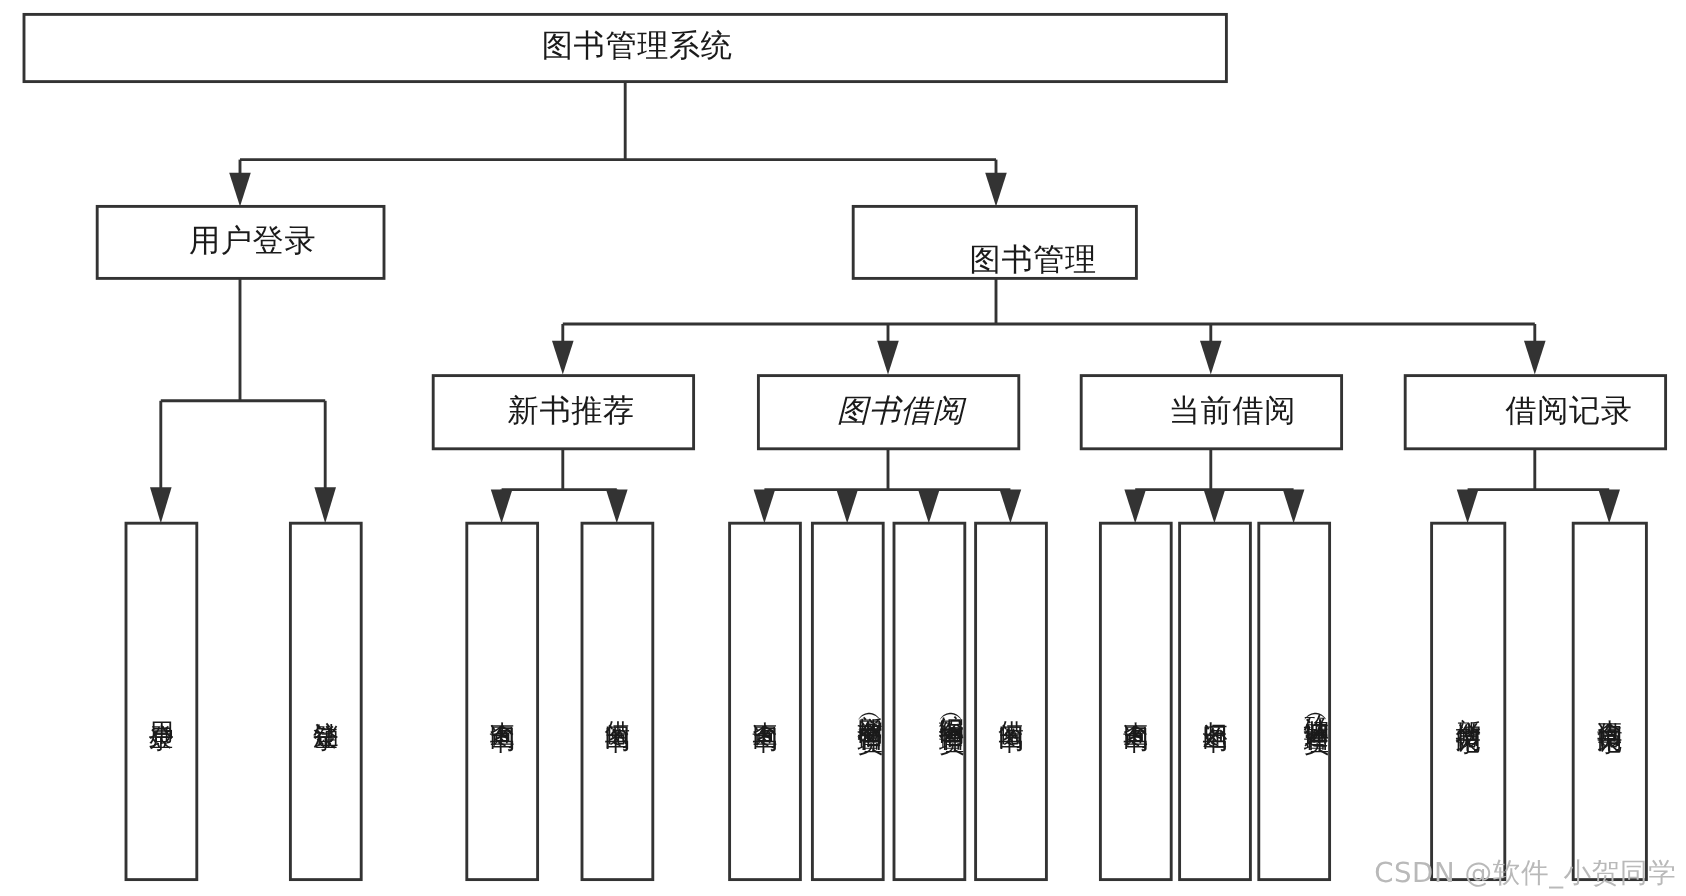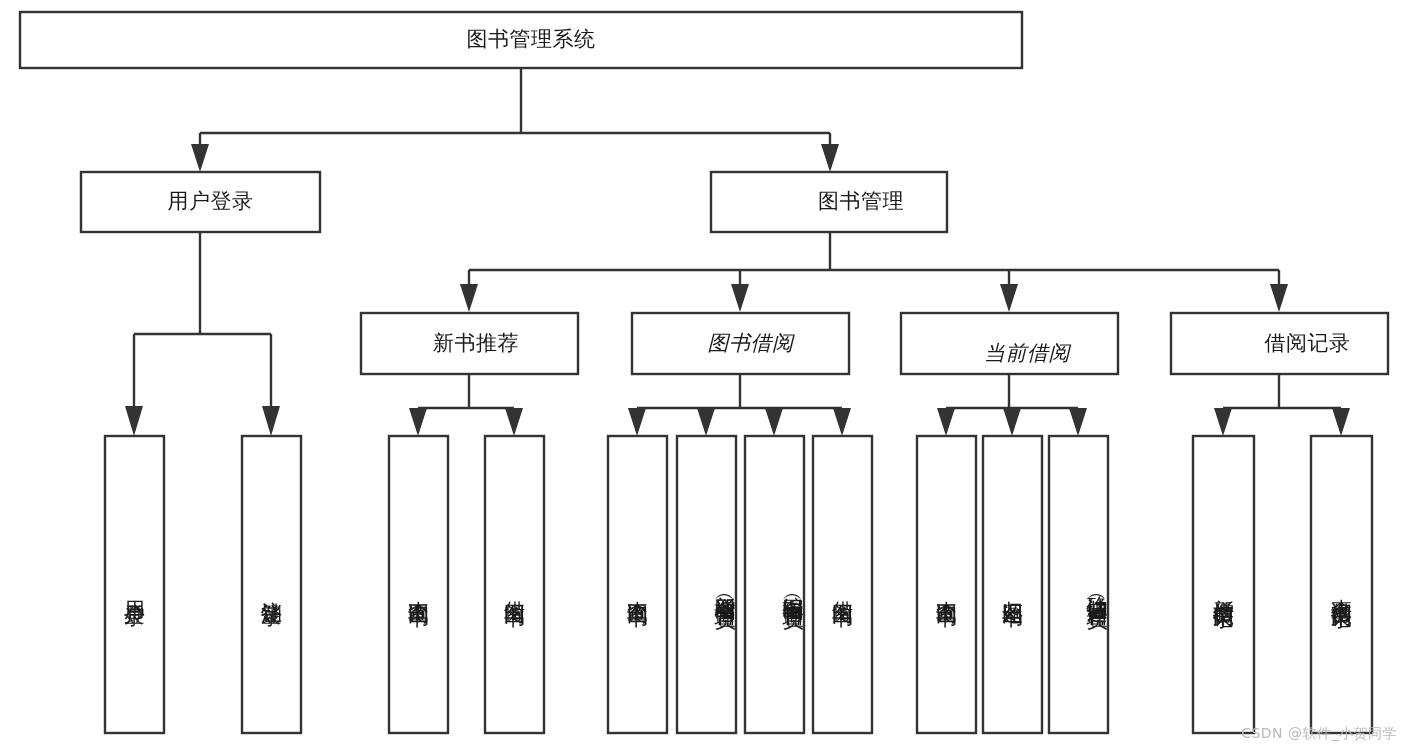"图书管理系统" .node-label.horiz { font-size: 21px -> 26px }
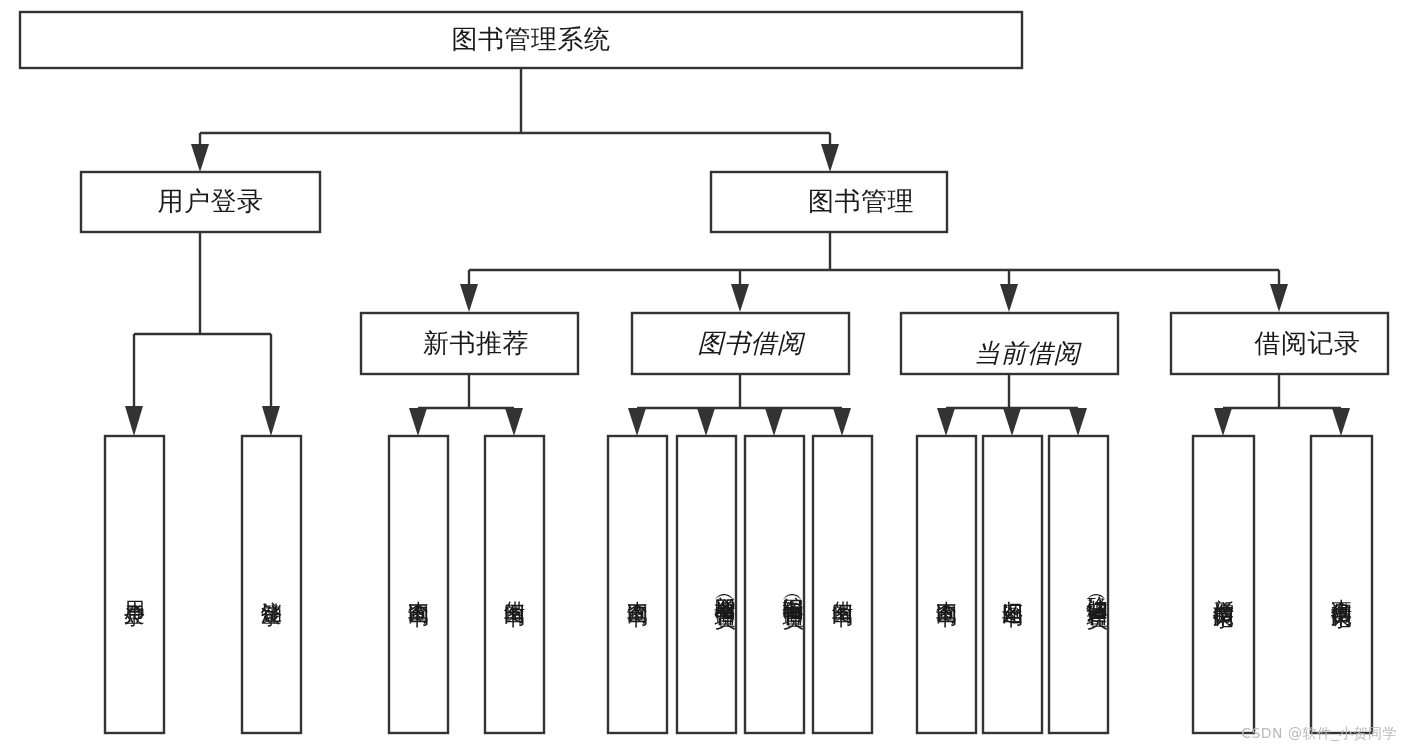"图书管理" div.node-label { top: 172px -> 188px }
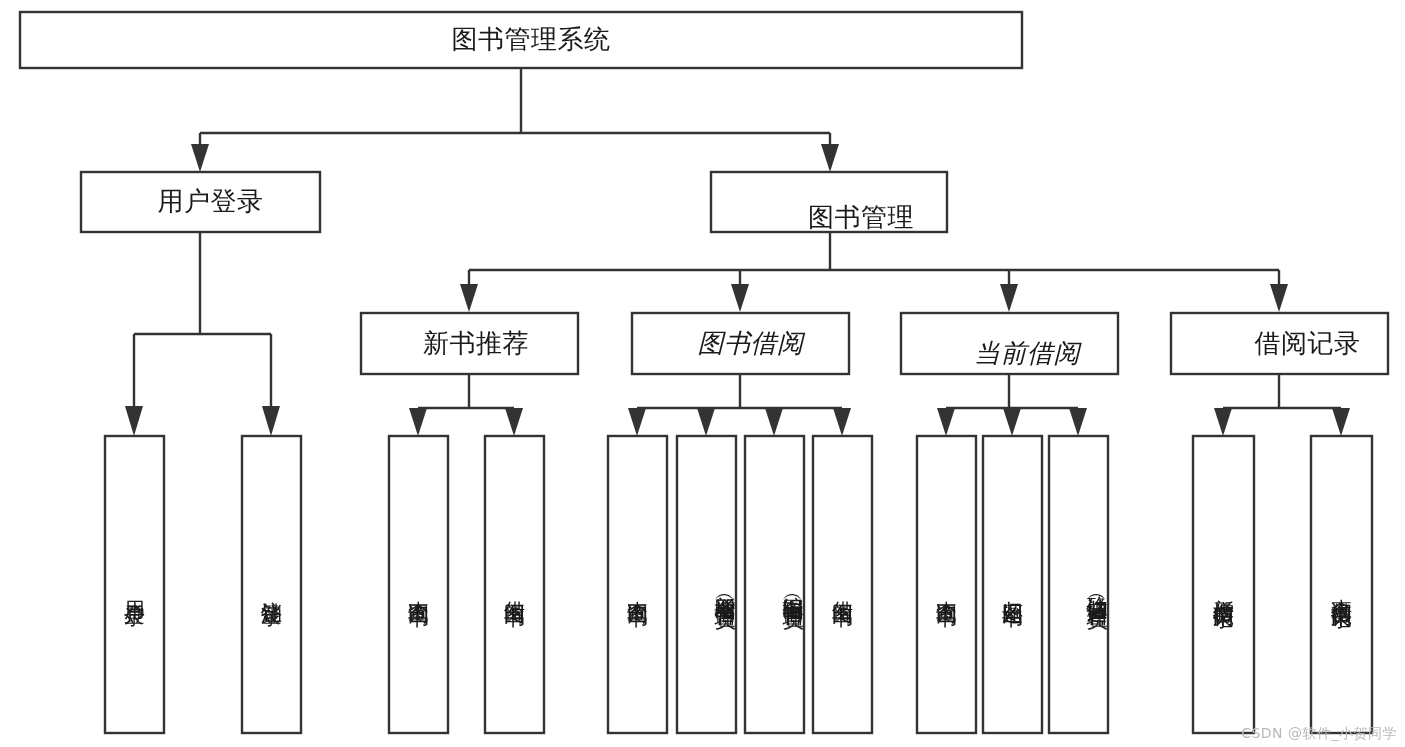"当前借阅" div.node-label { font-style: italic -> none; top: 323px -> 313px }
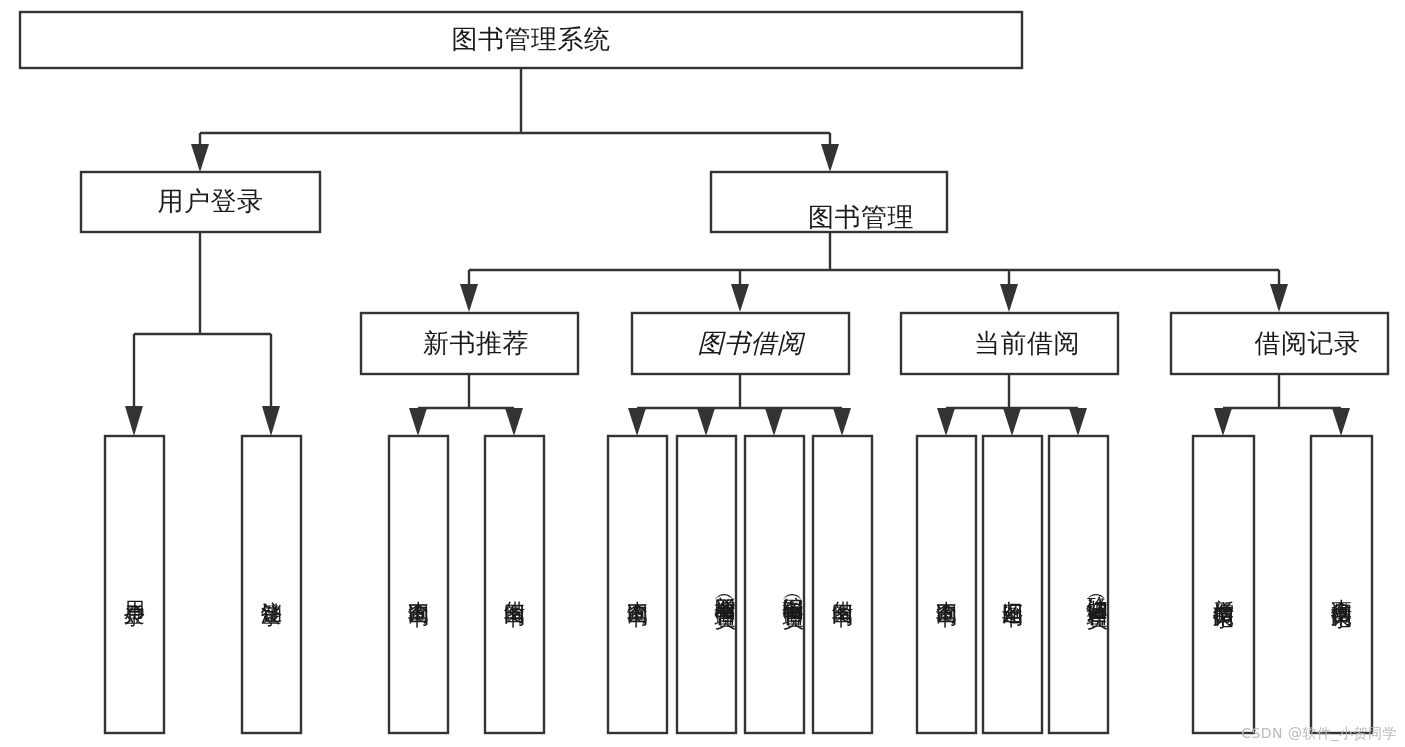"CSDN @软件_小贺同学" .watermark { font-size: 14px -> 23px }
